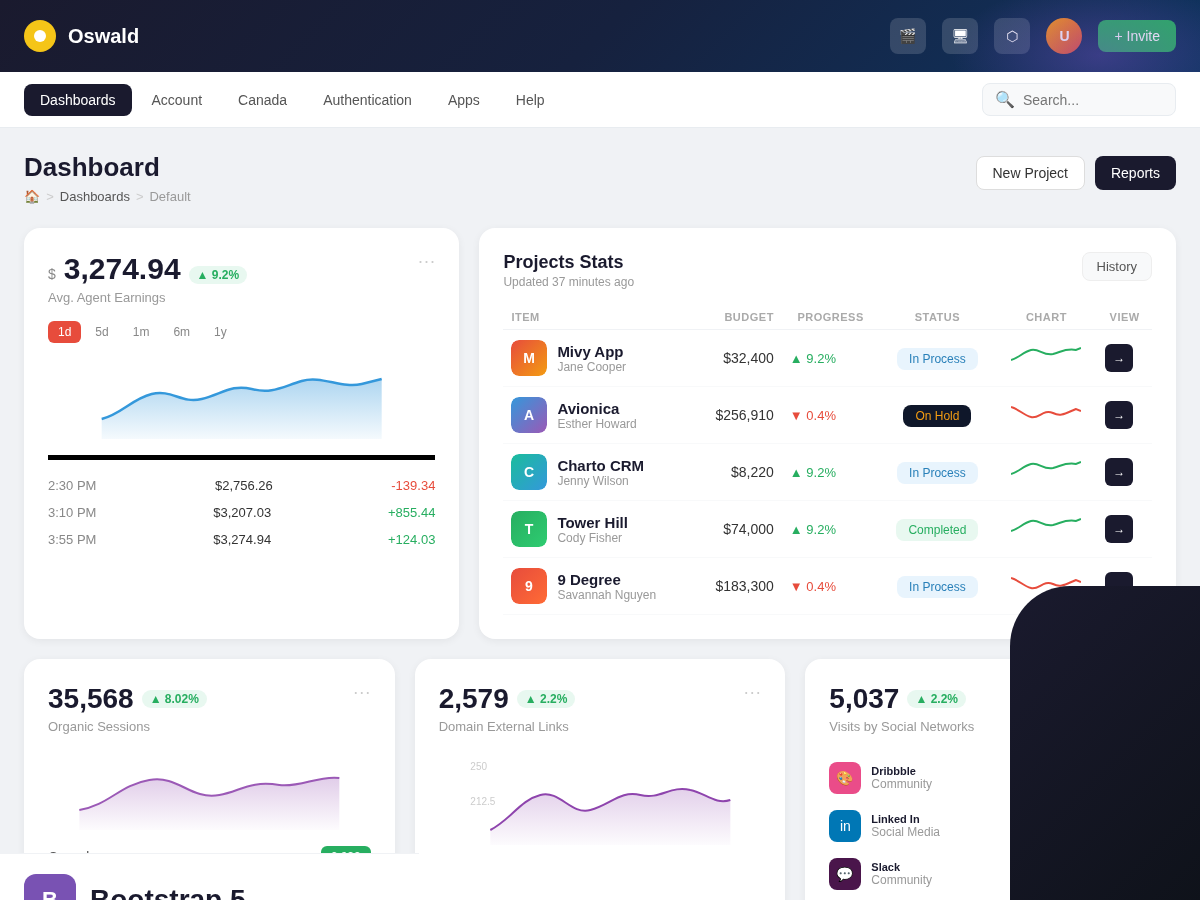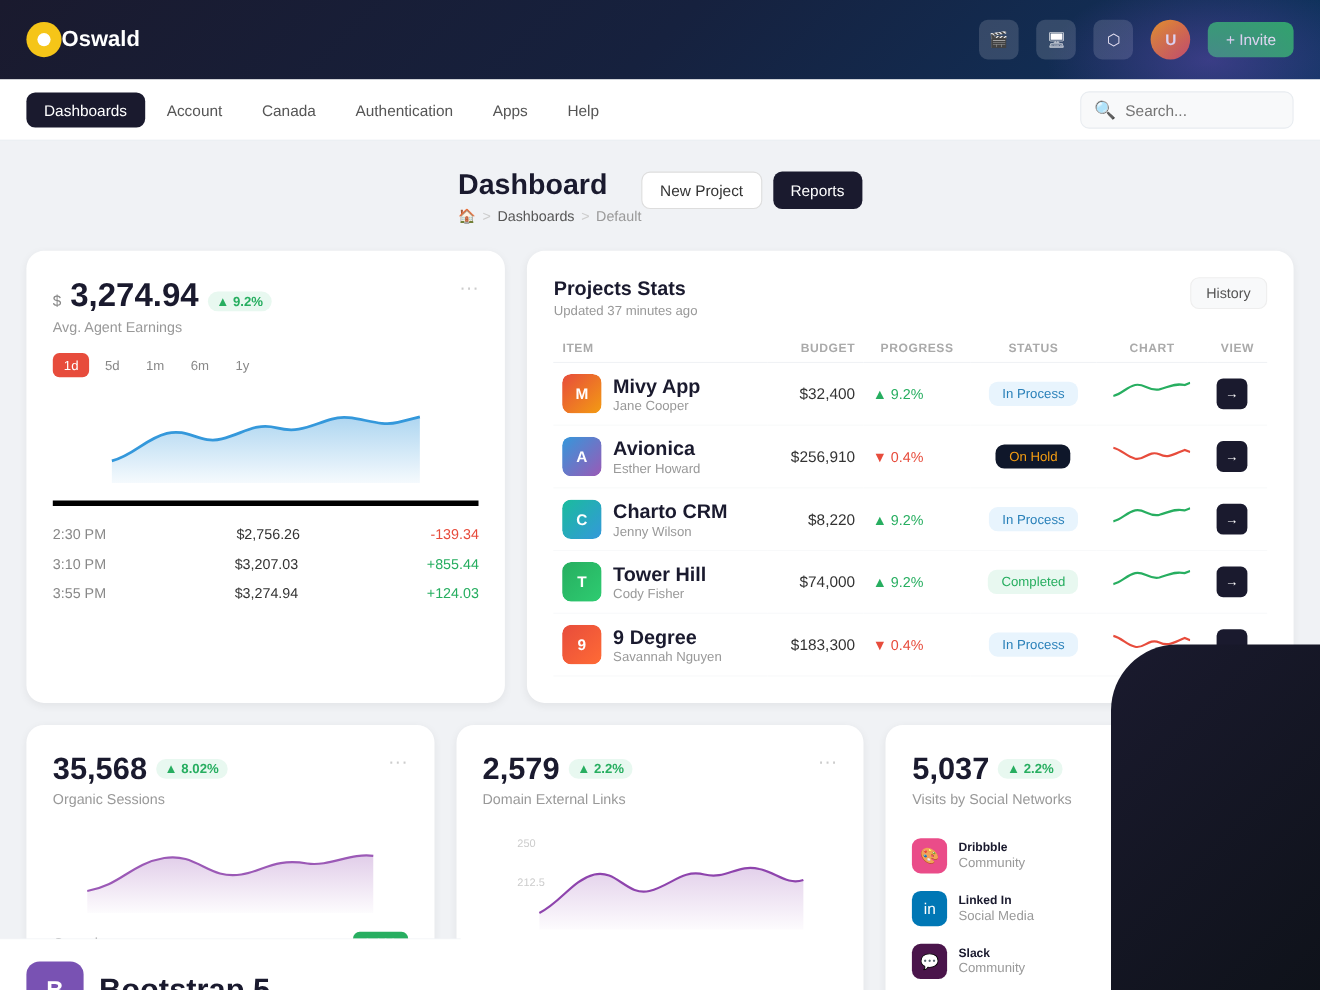"Oswald" .brand { gap: 0 -> 12px }
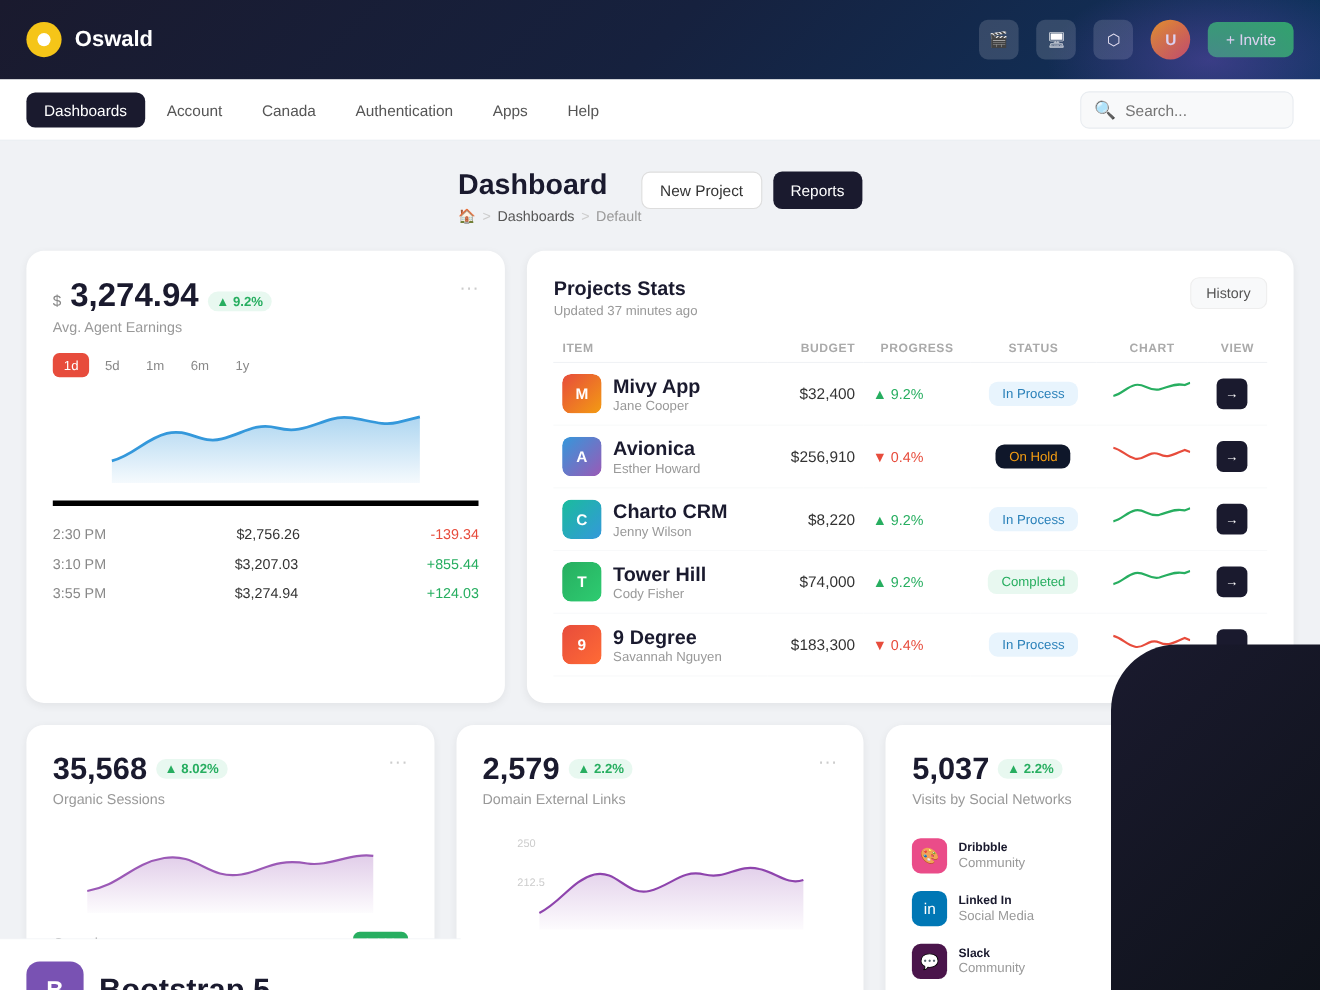"Dashboard" div { justify-content: center -> space-between }
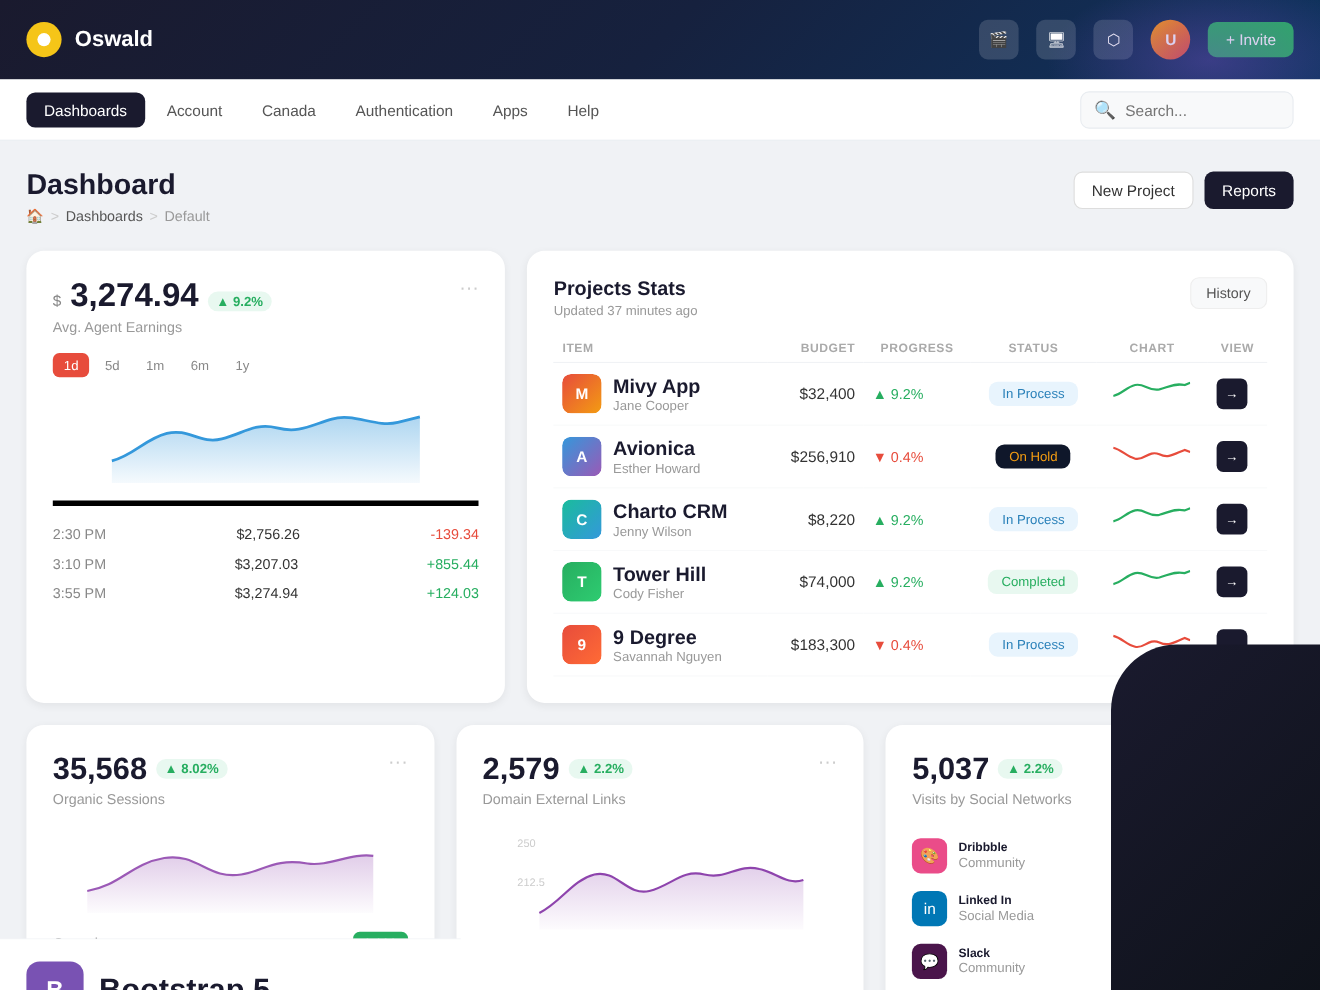"Mivy App" .proj-name { font-size: 18px -> 15px }
